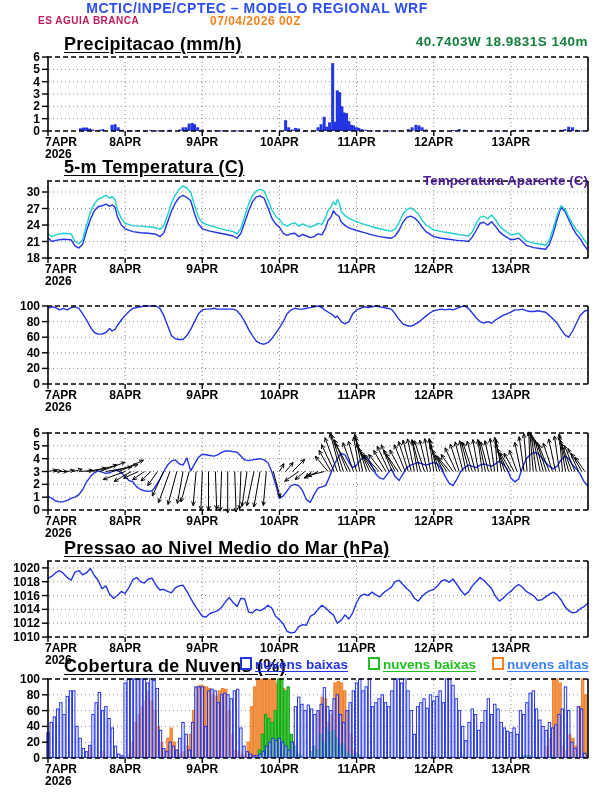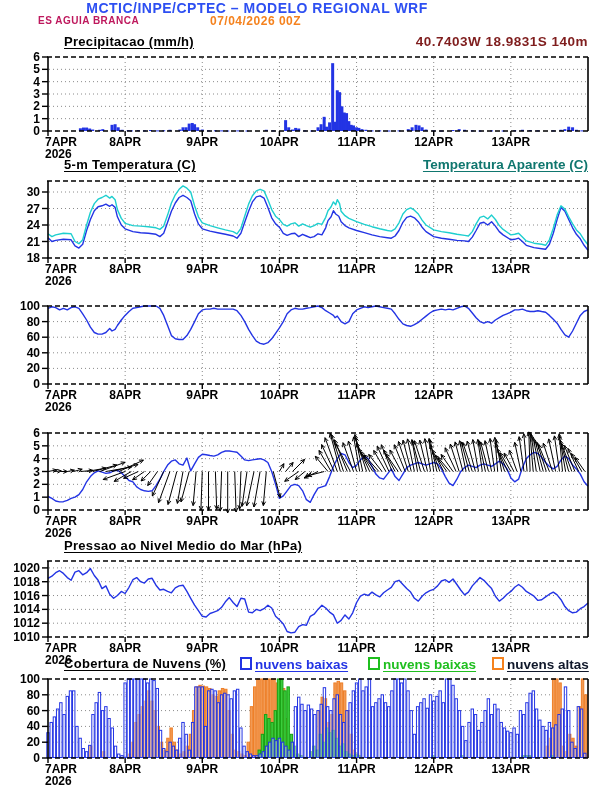"Precipitacao (mm/h)" .ptitle { font-size: 13px -> 18px }
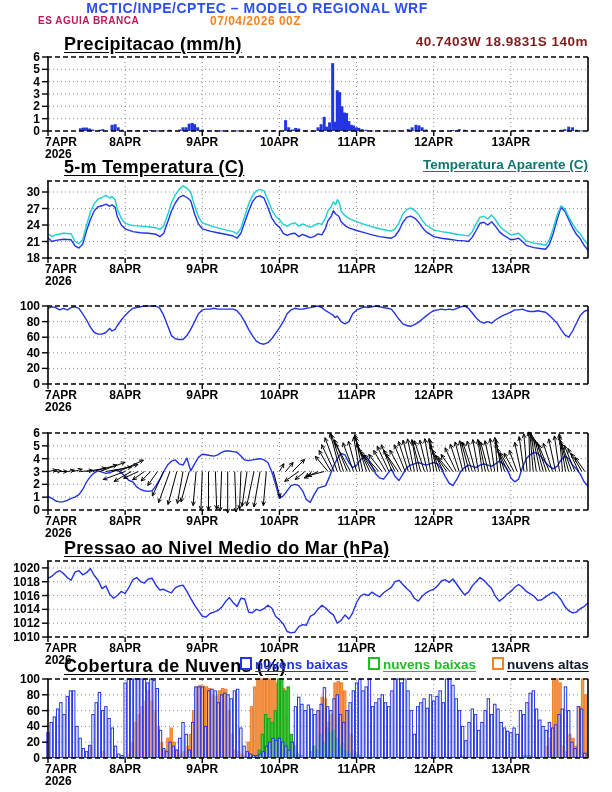"40.7403W 18.9831S 140m" .coords { color: #7f1d1d -> #15803d }
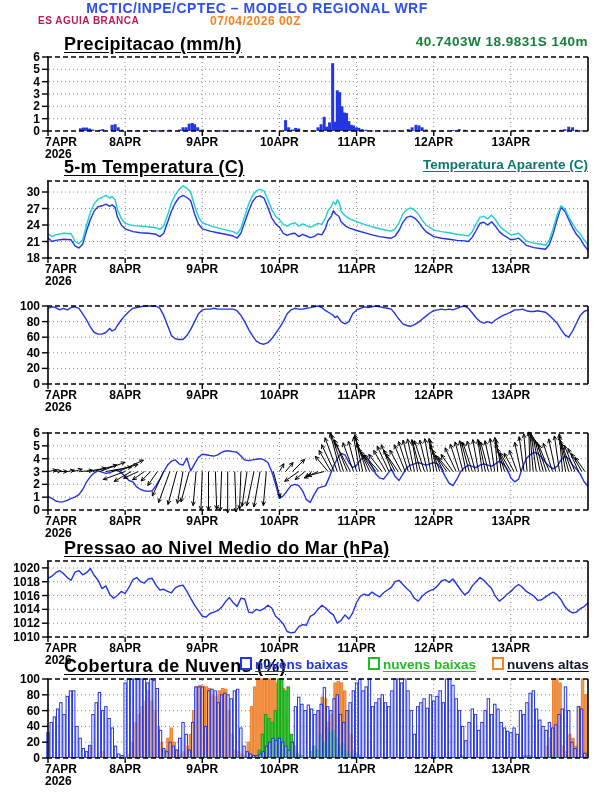"Temperatura Aparente (C)" .cyleg { color: #0f766e -> #4c1d95; margin-top: none -> 16px; text-decoration: underline -> none }
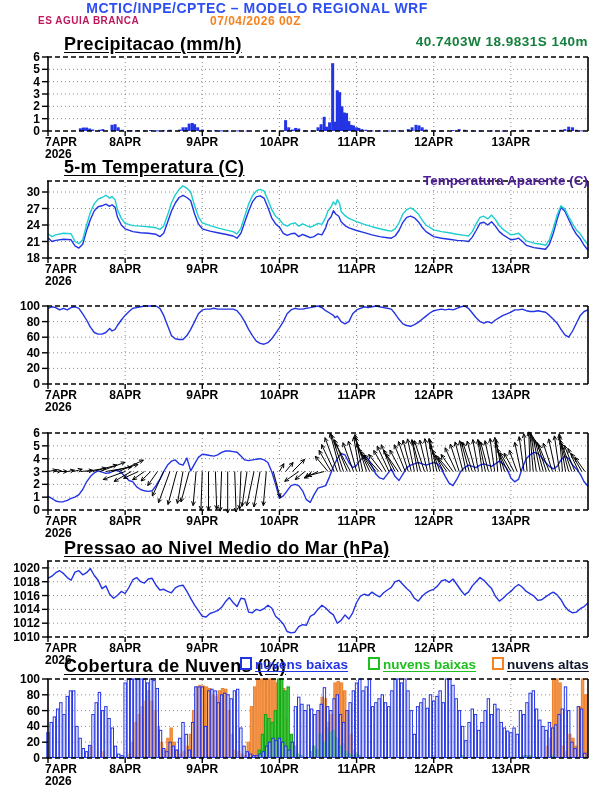"nuvens altas" .lg-orange { color: #0f172a -> #3b82f6 }
